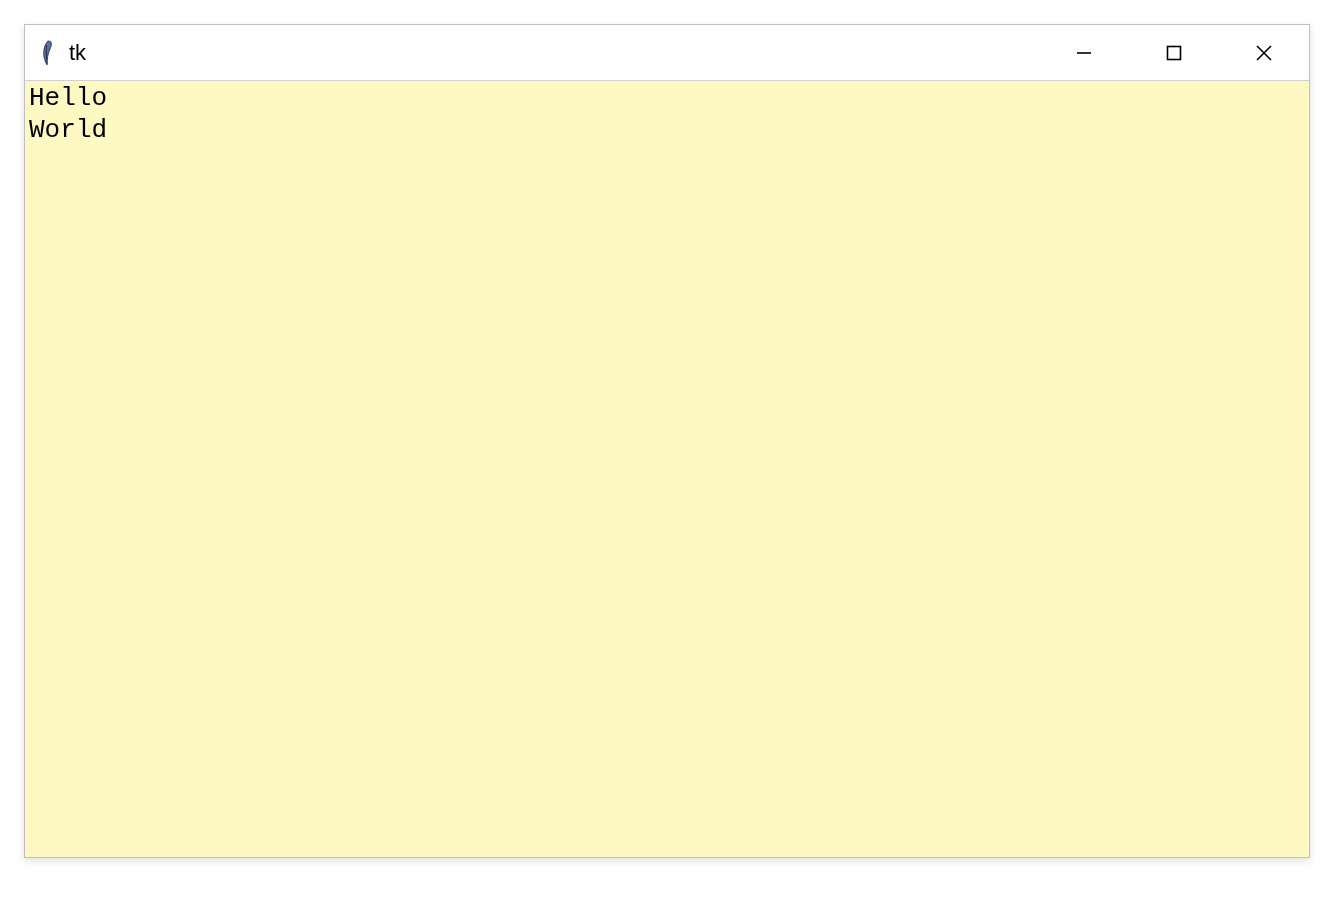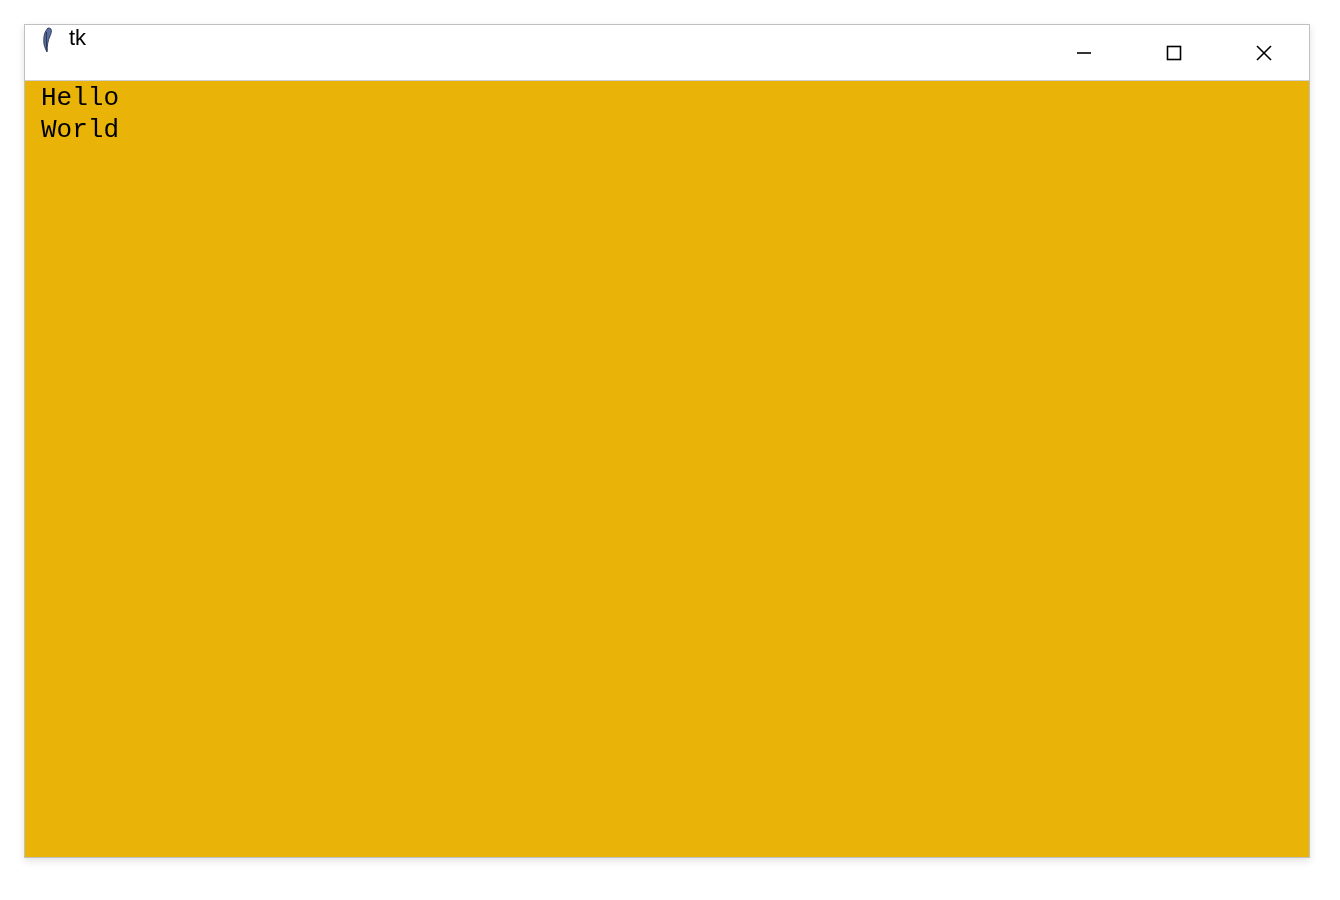"tk" .titlebar { align-items: flex-start -> center }
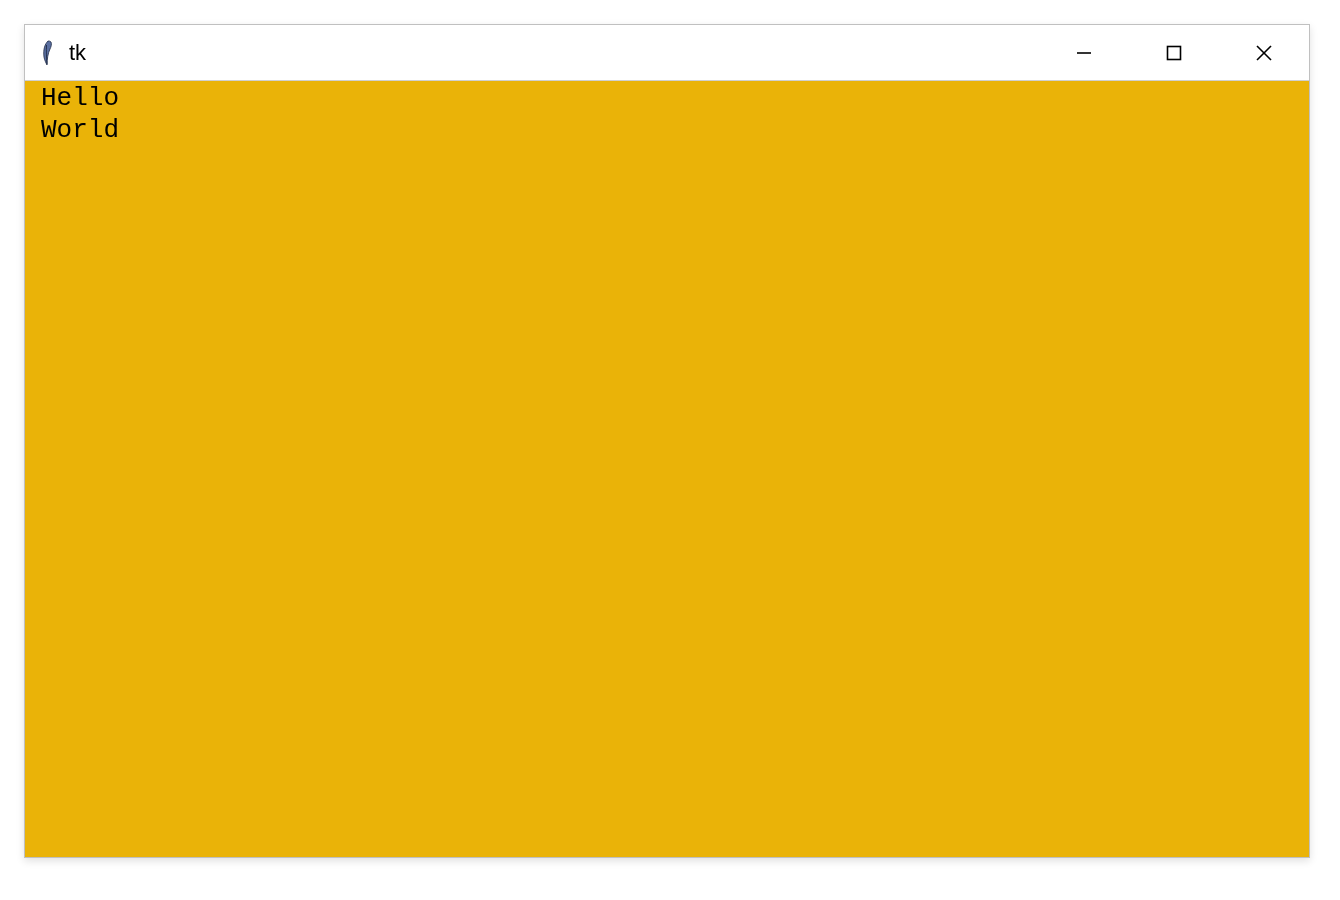"Hello" .client-area { background: #eab308 -> #fef9c3; padding: 2px 16px -> 2px 4px }
